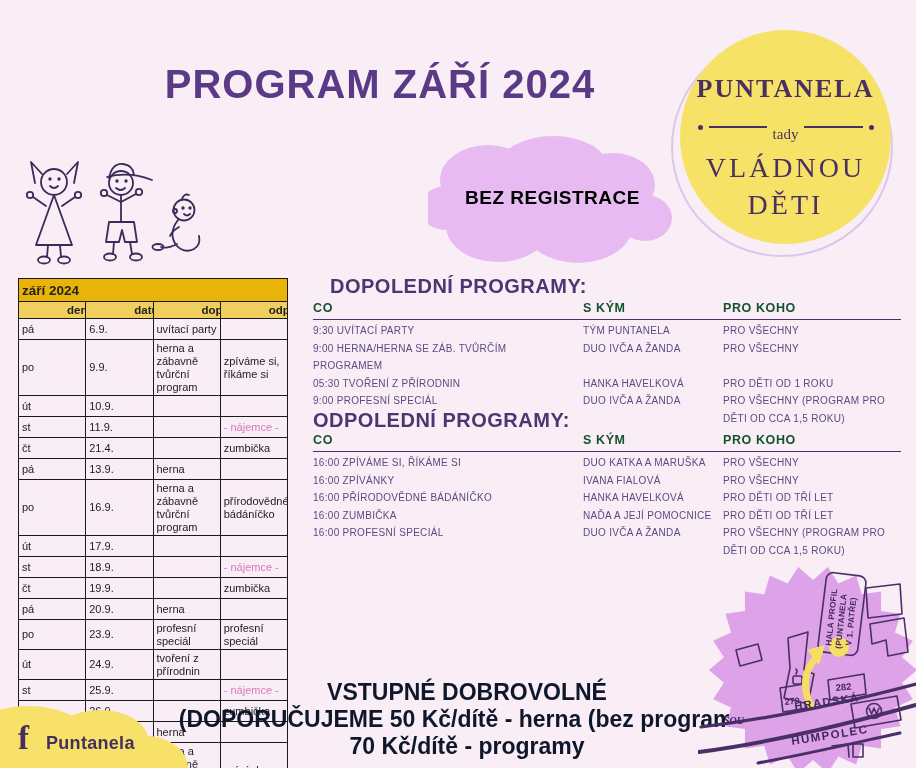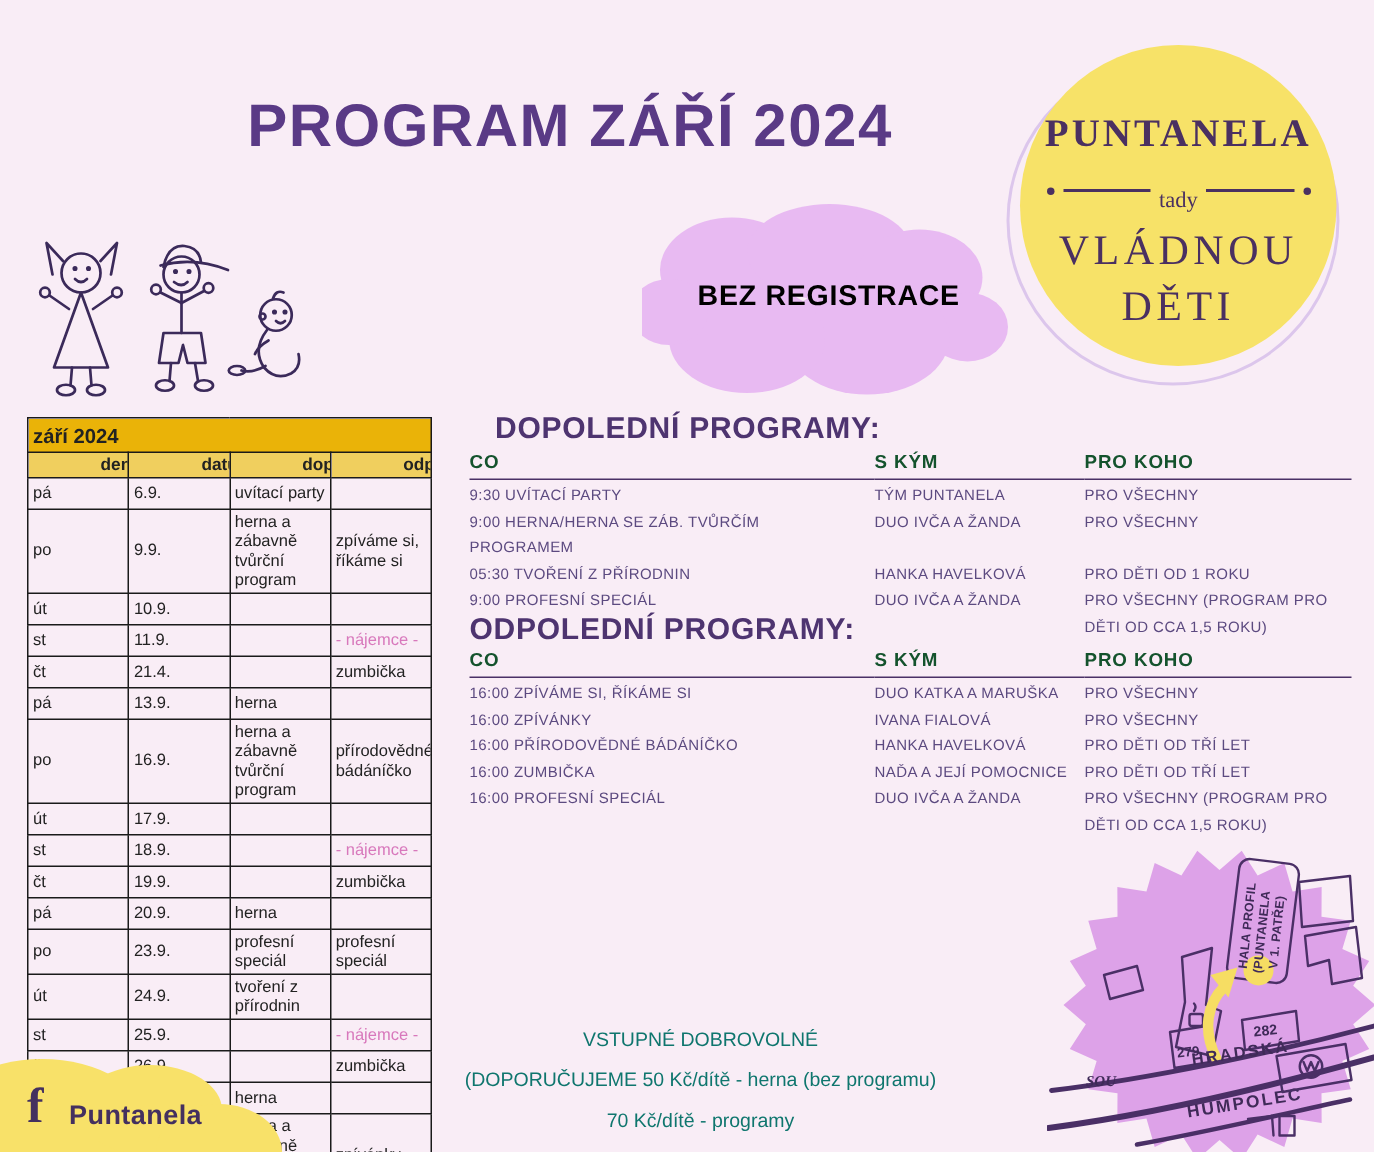"VSTUPNÉ DOBROVOLNÉ" .footer { color: #0f766e -> #0f172a; font-size: 13px -> 23px; font-weight: 400 -> 700 }
